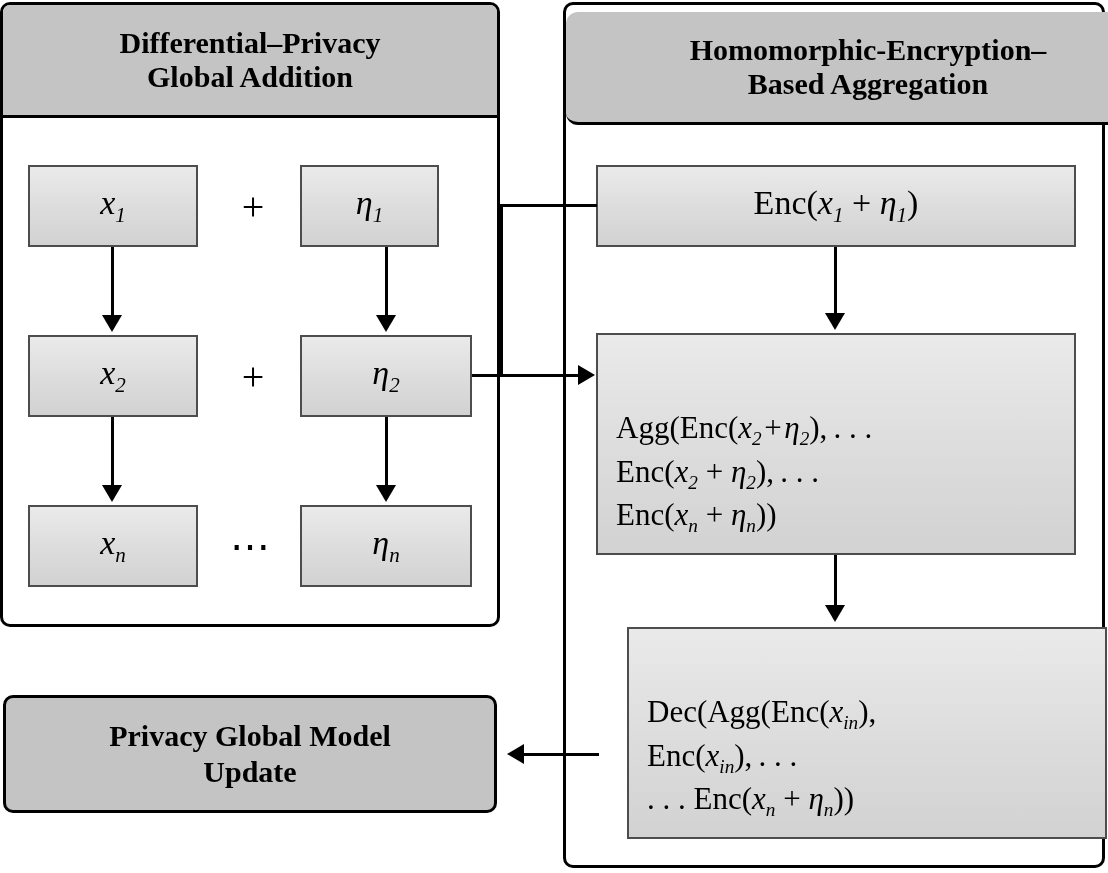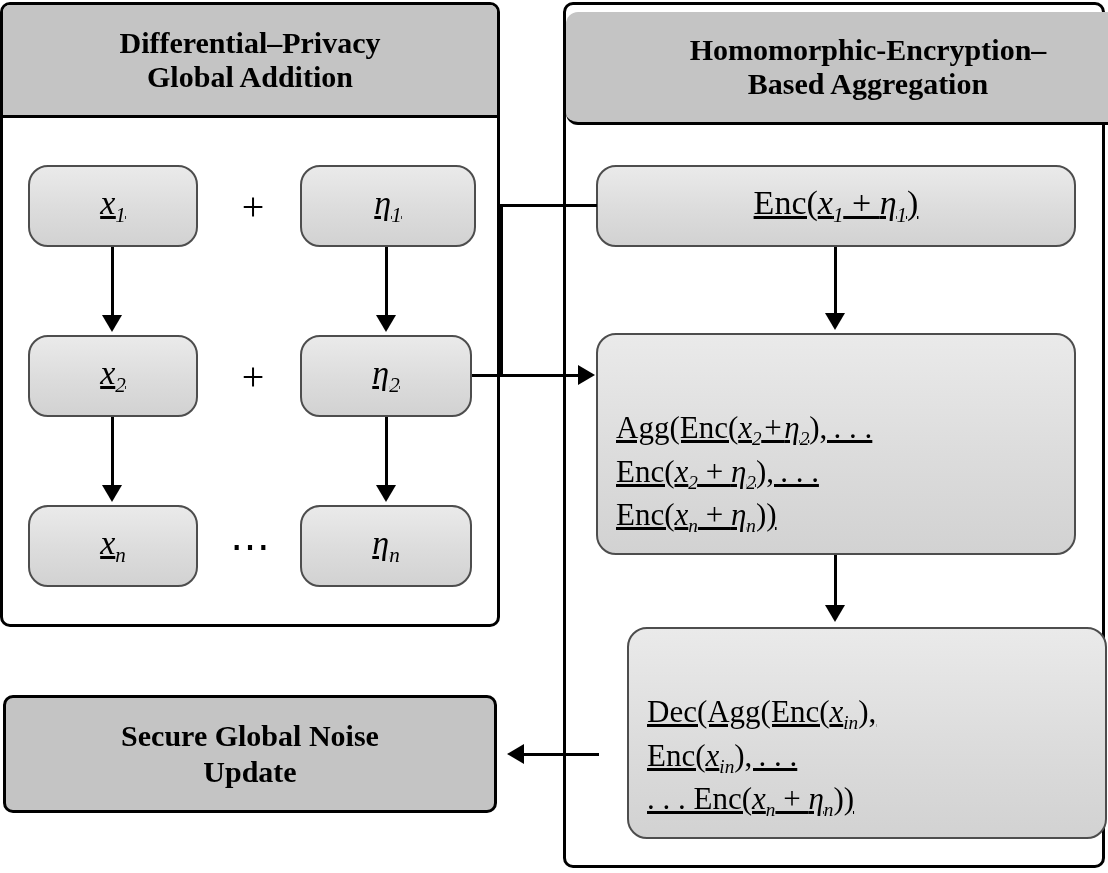"x1" .node { border-radius: 20px -> 0; text-decoration: underline -> none }
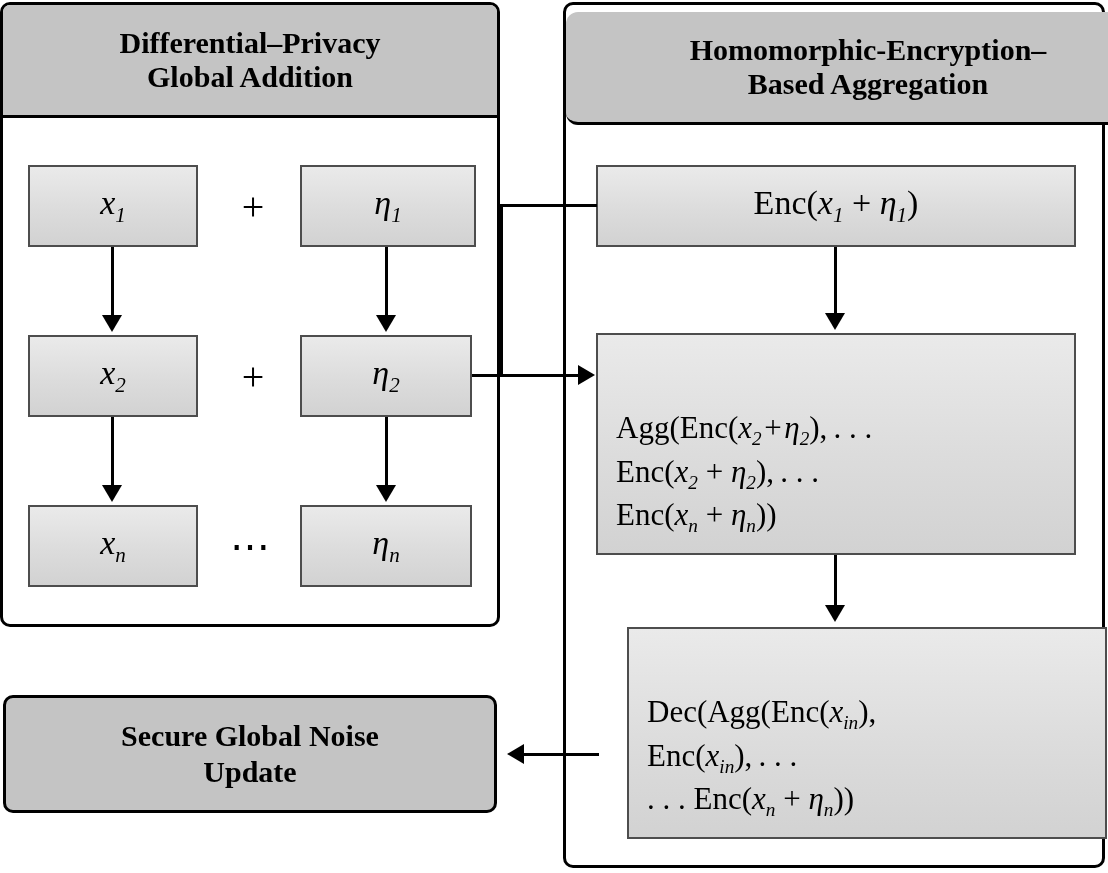"η1" div.node { width: 176px -> 139px }
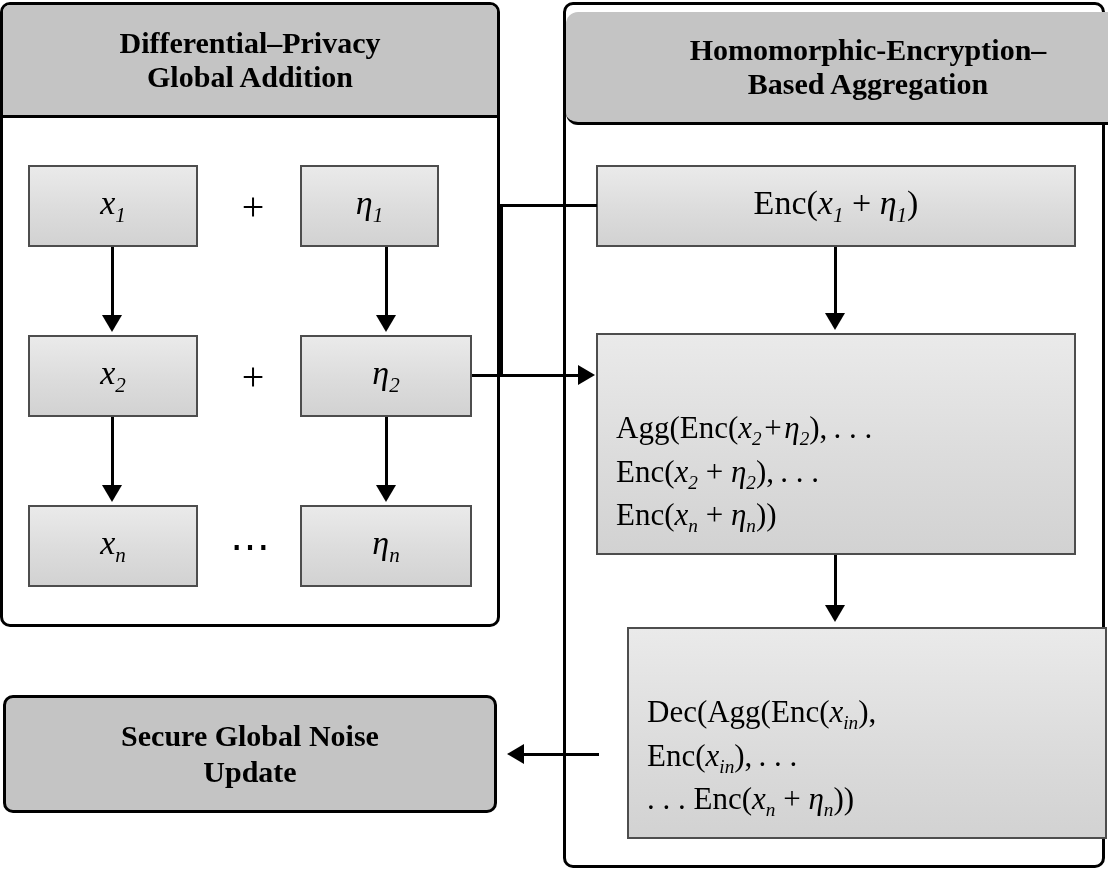"Secure Global Noise" span { text: Secure Global Noise -> Privacy Global Model }
